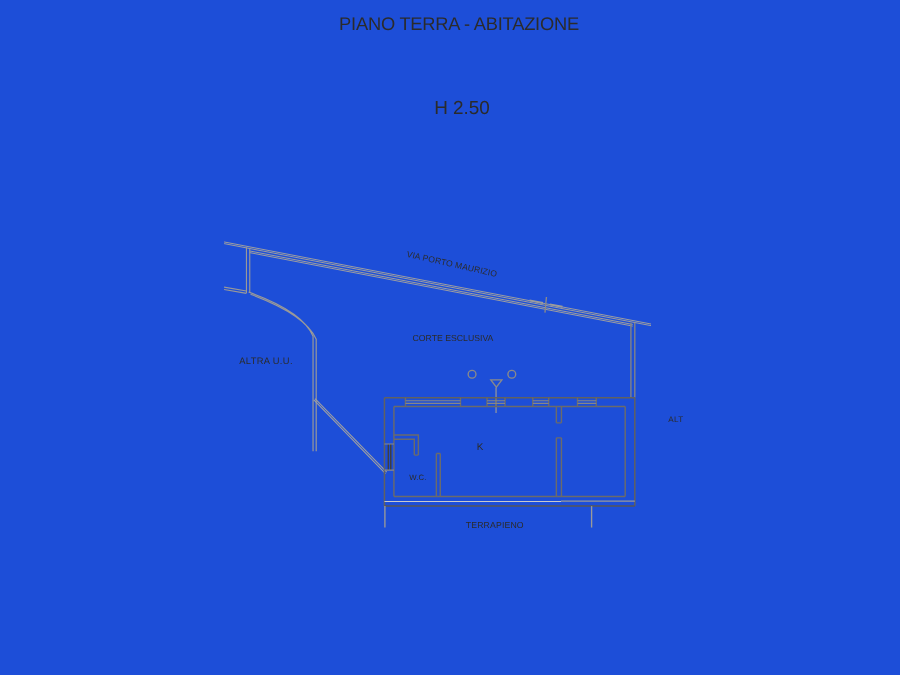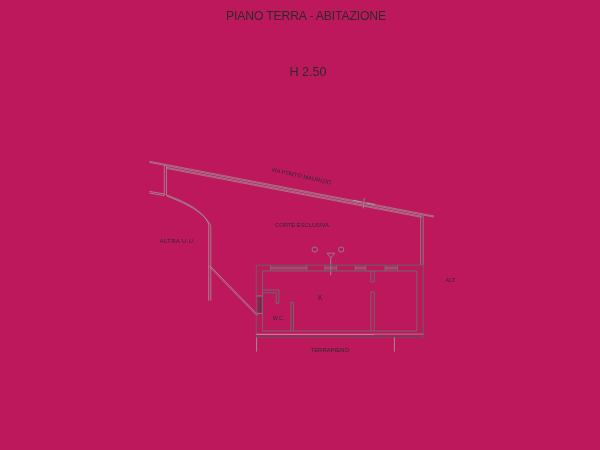"PIANO TERRA - ABITAZIONE" .page { background: #be185d -> #1d4ed8 }
